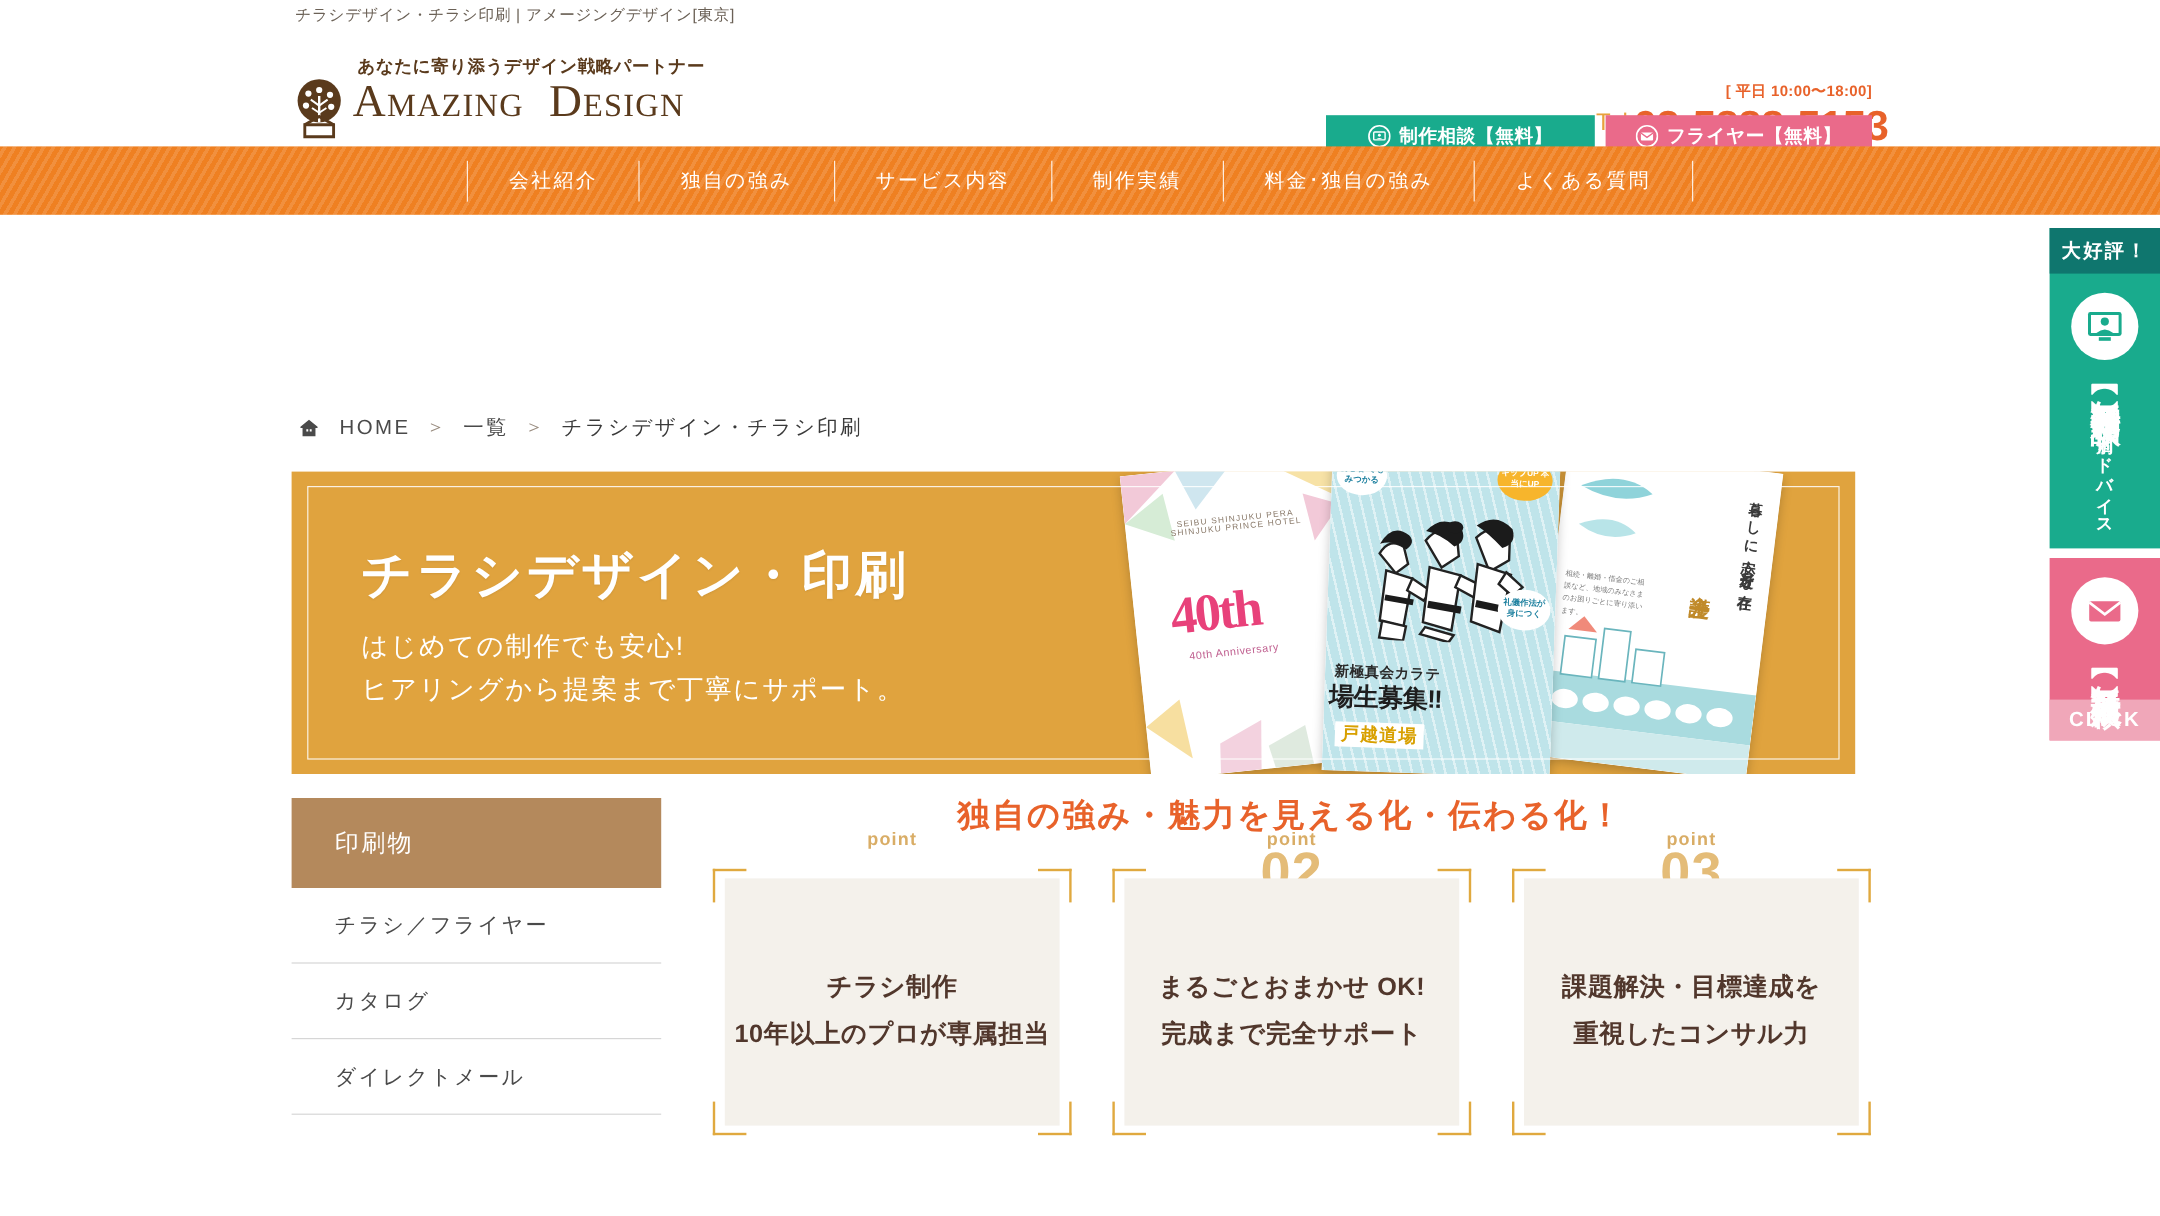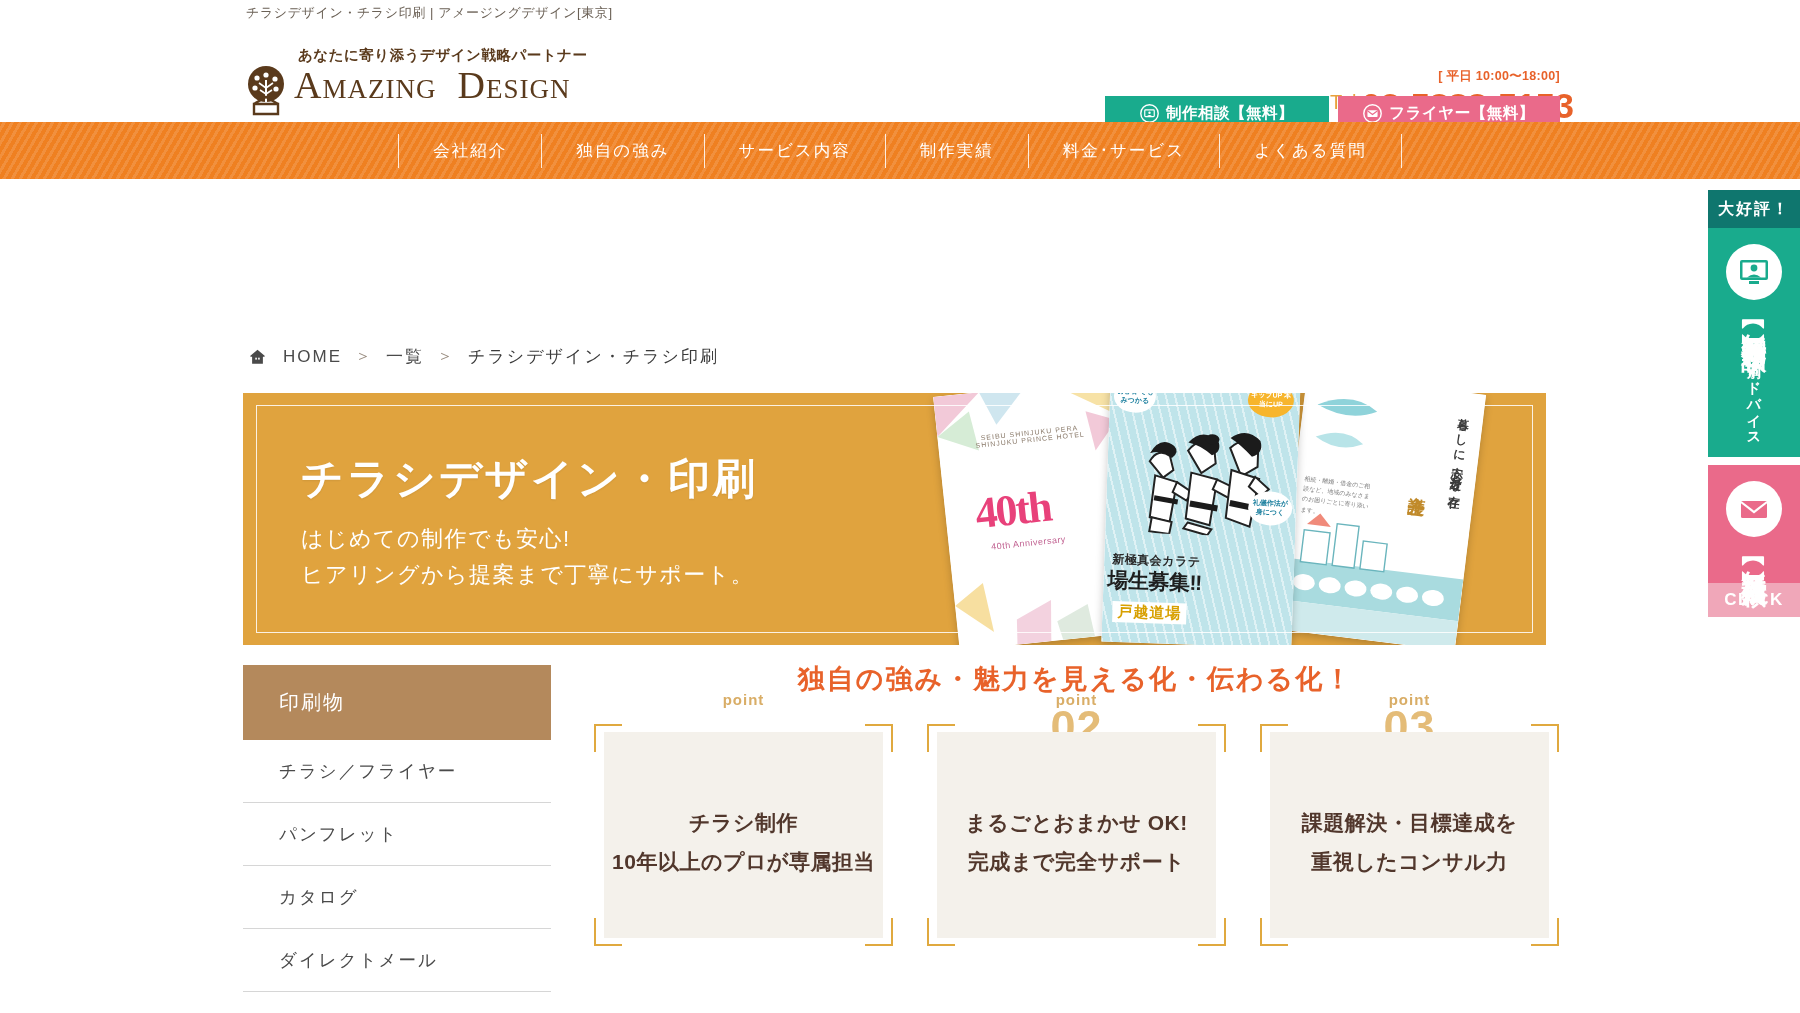"料金･サービス" div.nav-item { text: サービス -> 独自の強み }
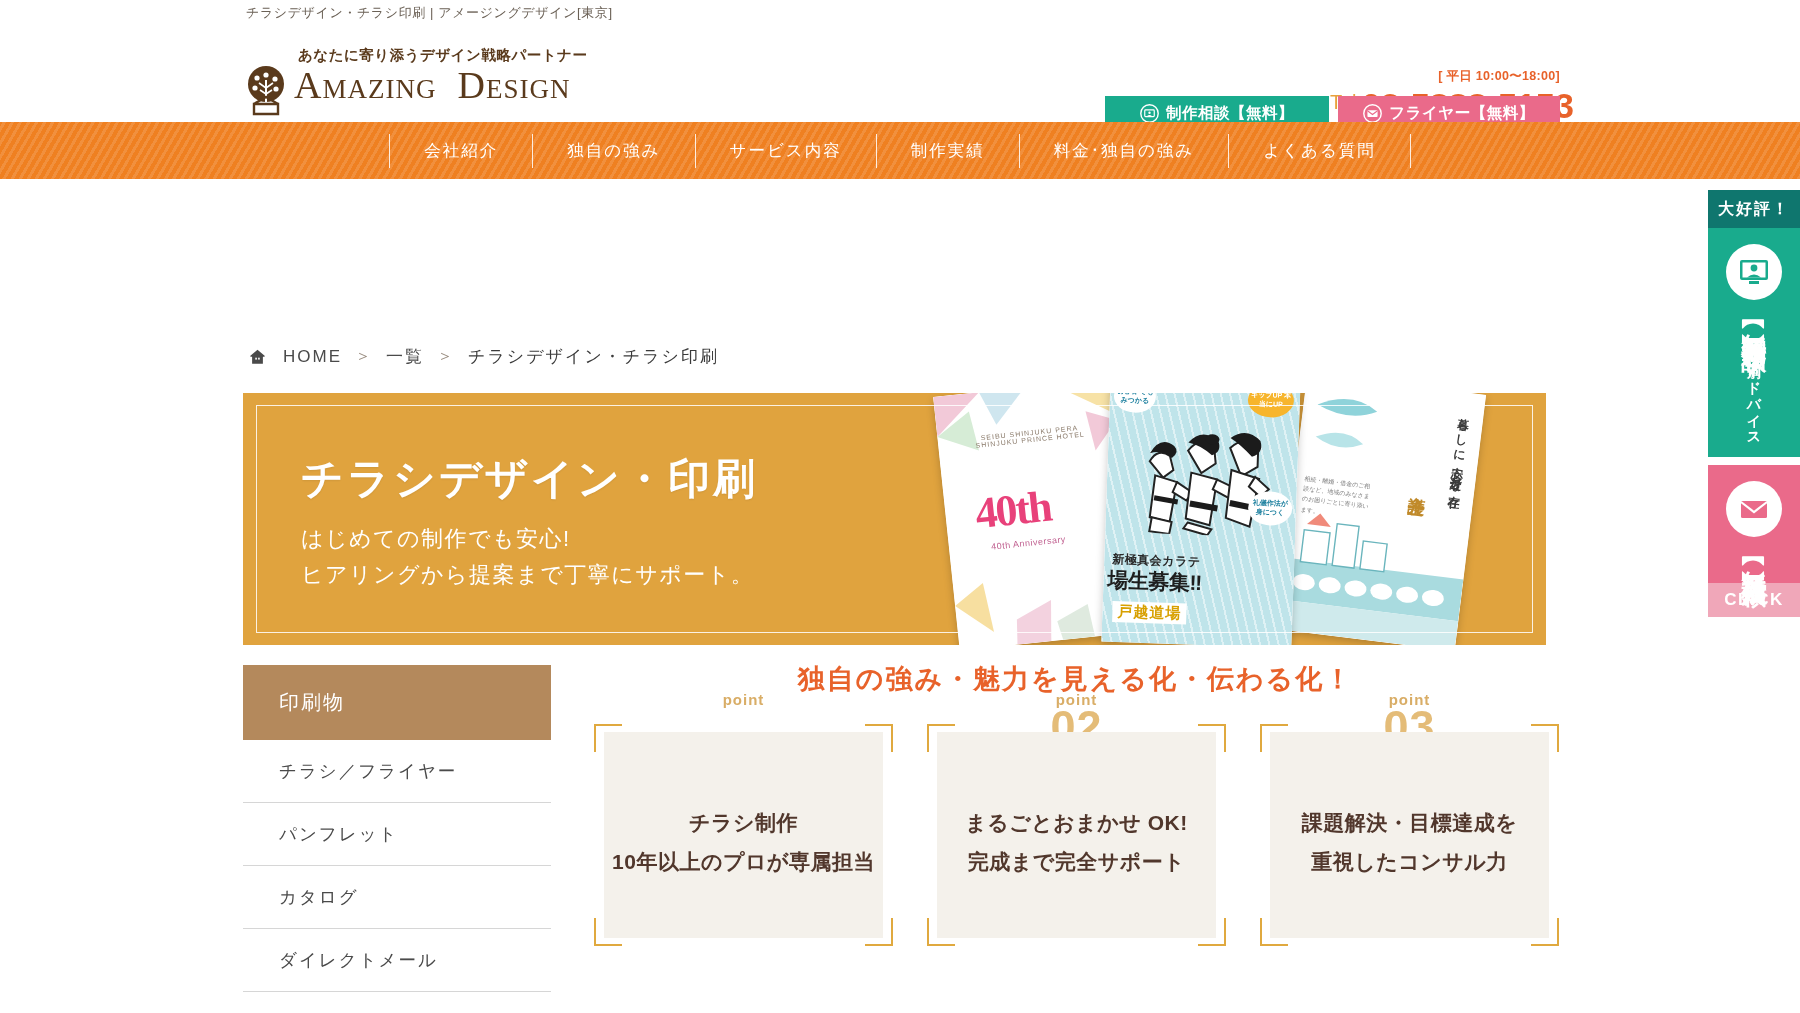"パンフレット" div.side-item { html: <div>パンフレット</div> -> none }
